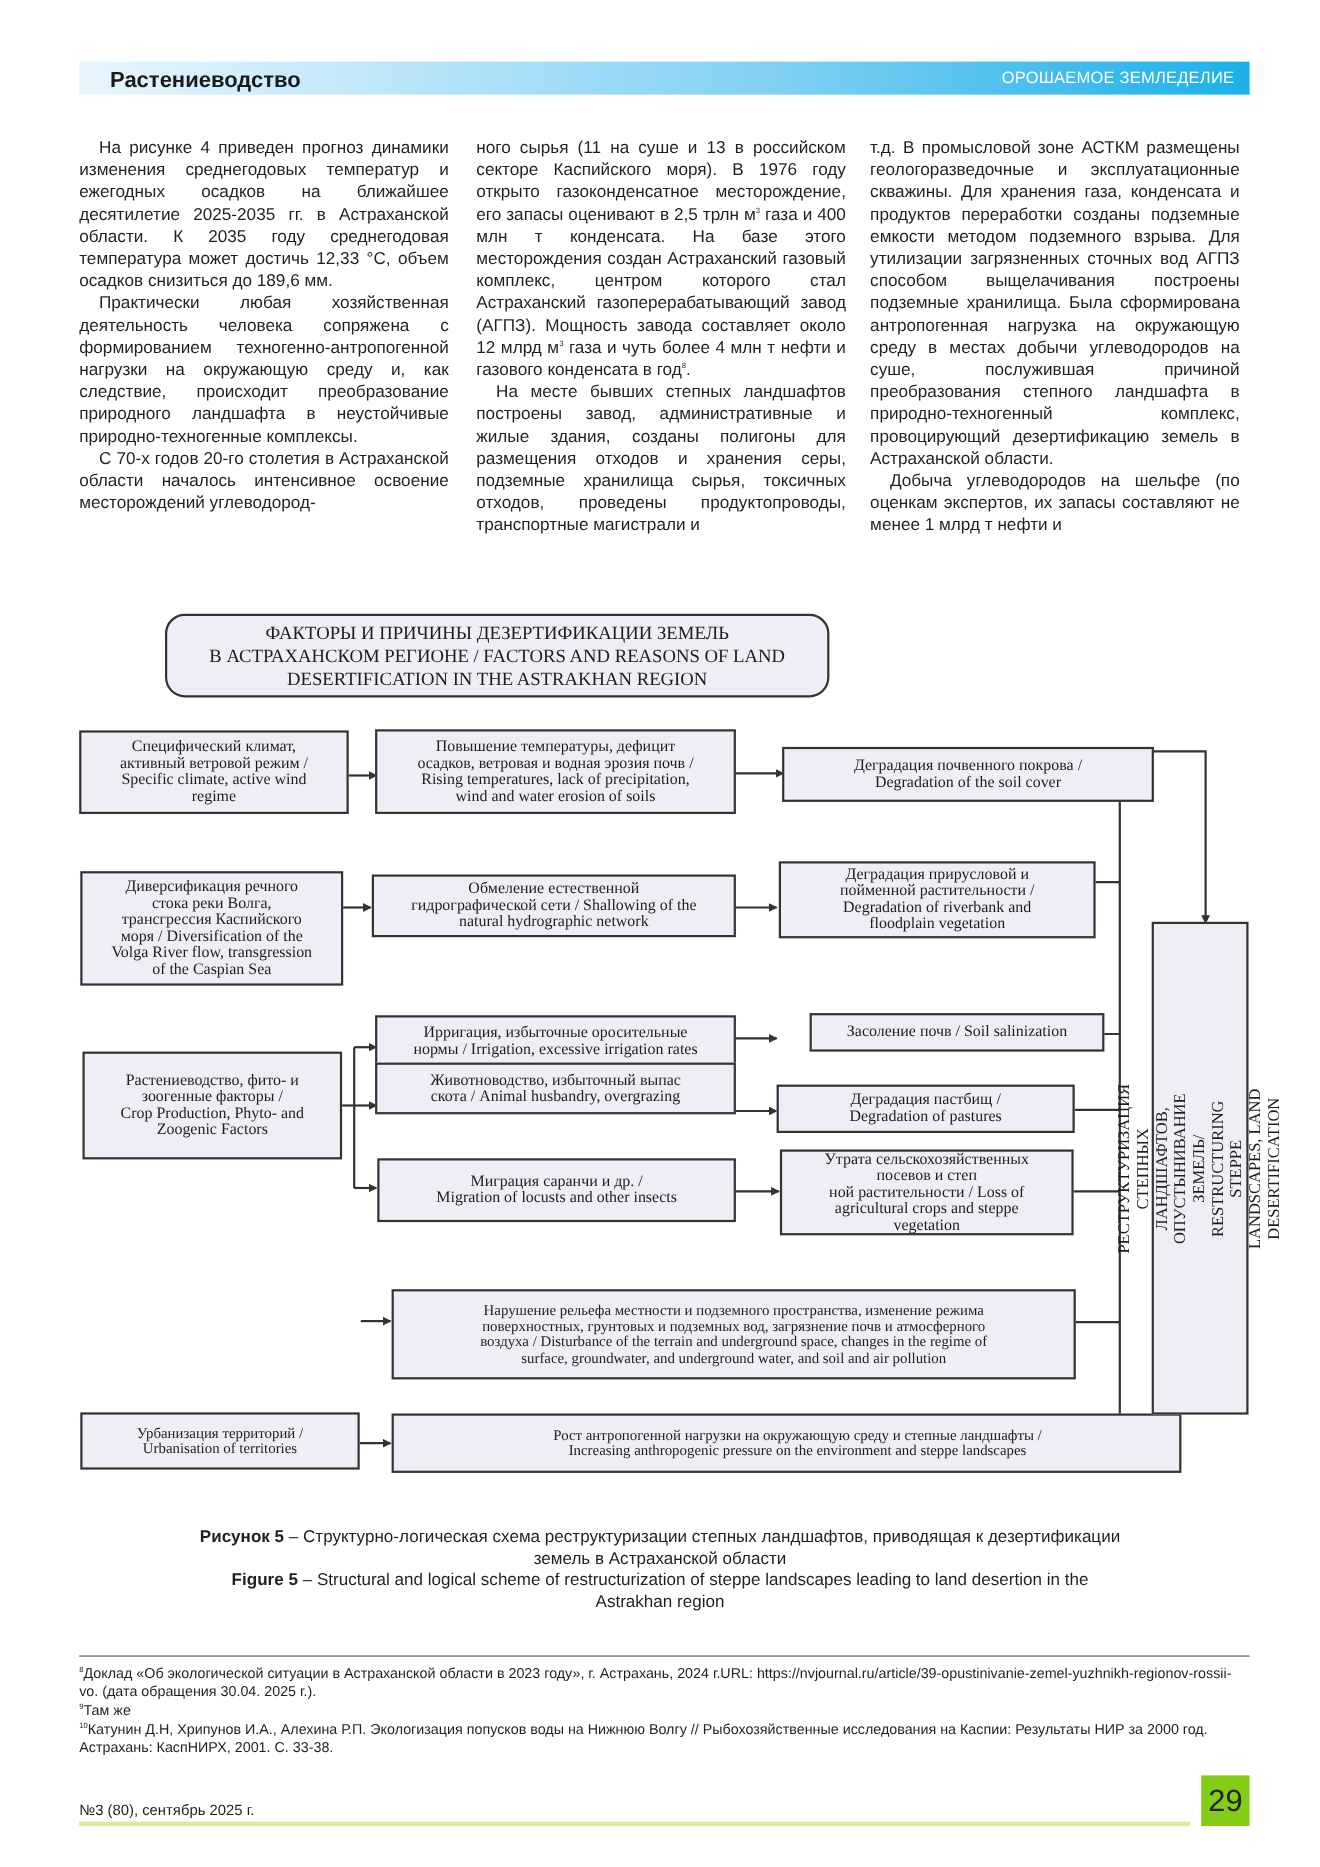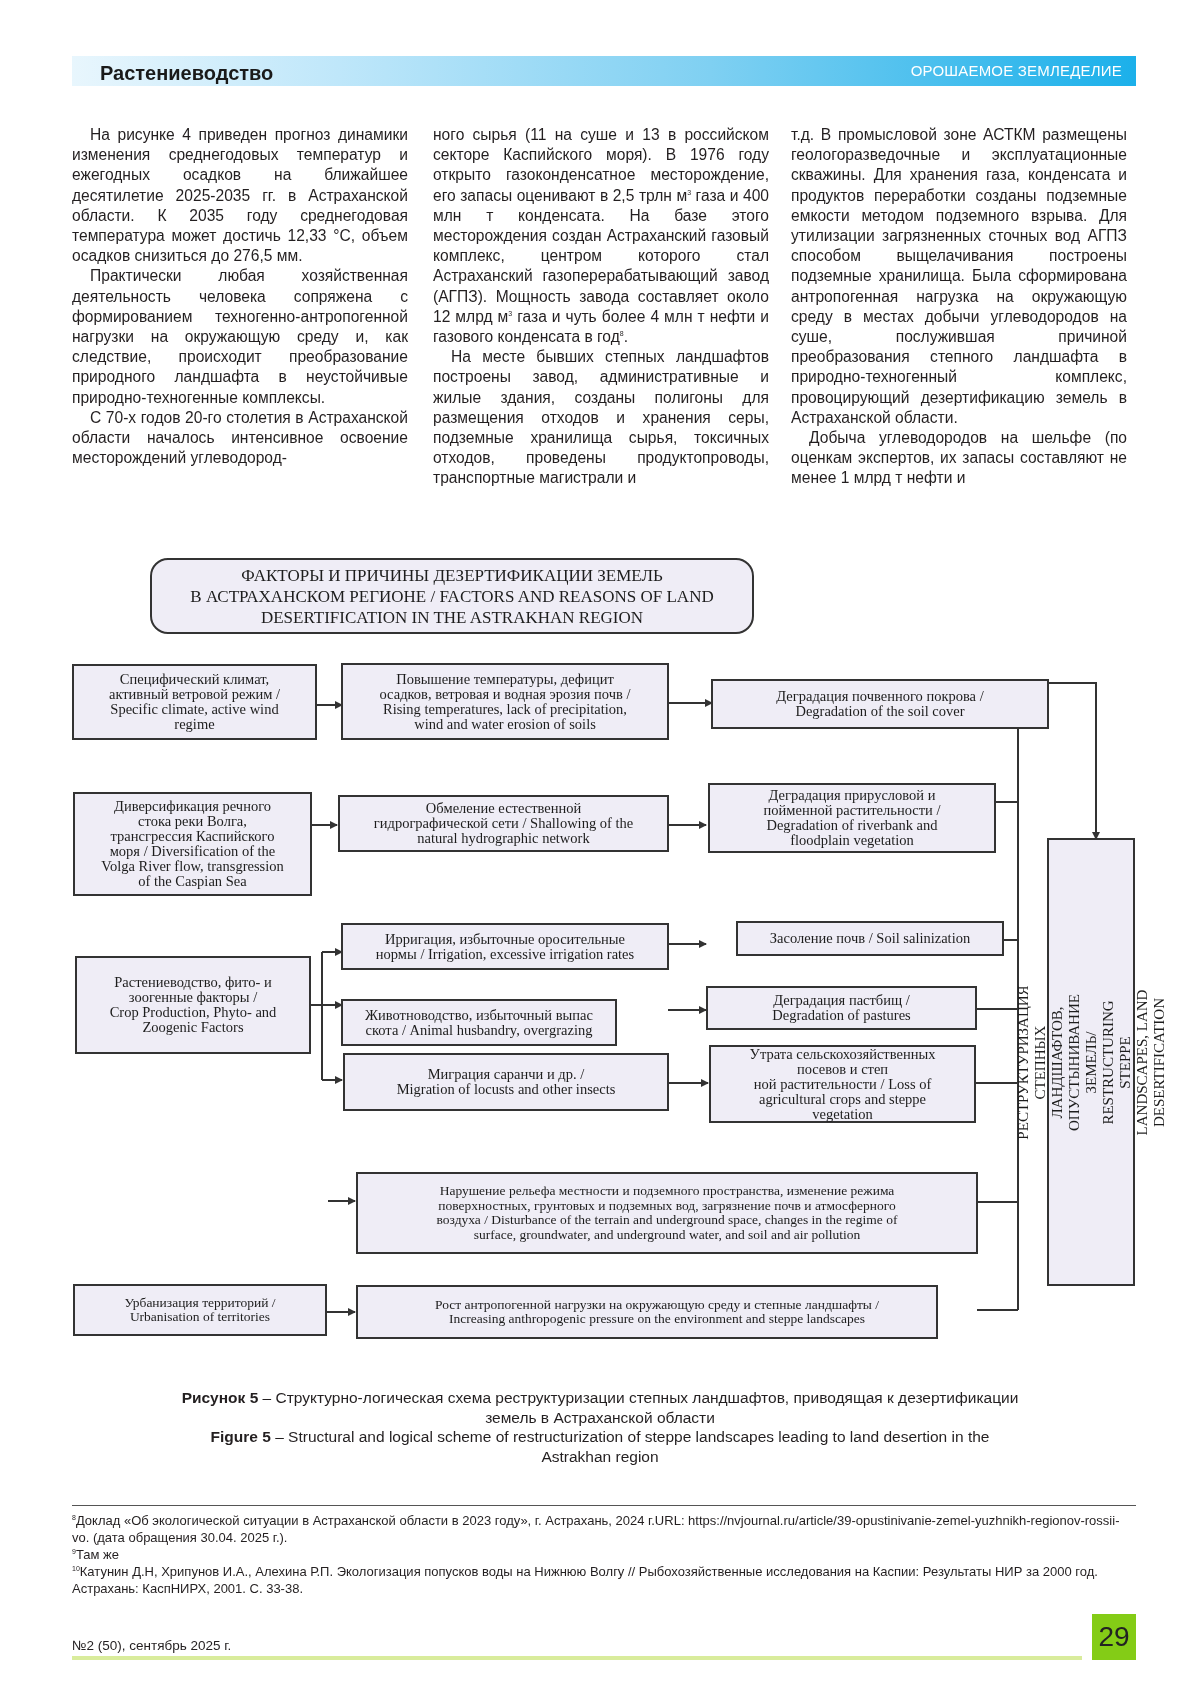"На рисунке 4 приведен прогноз" p { text: 276,5 -> 189,6 }
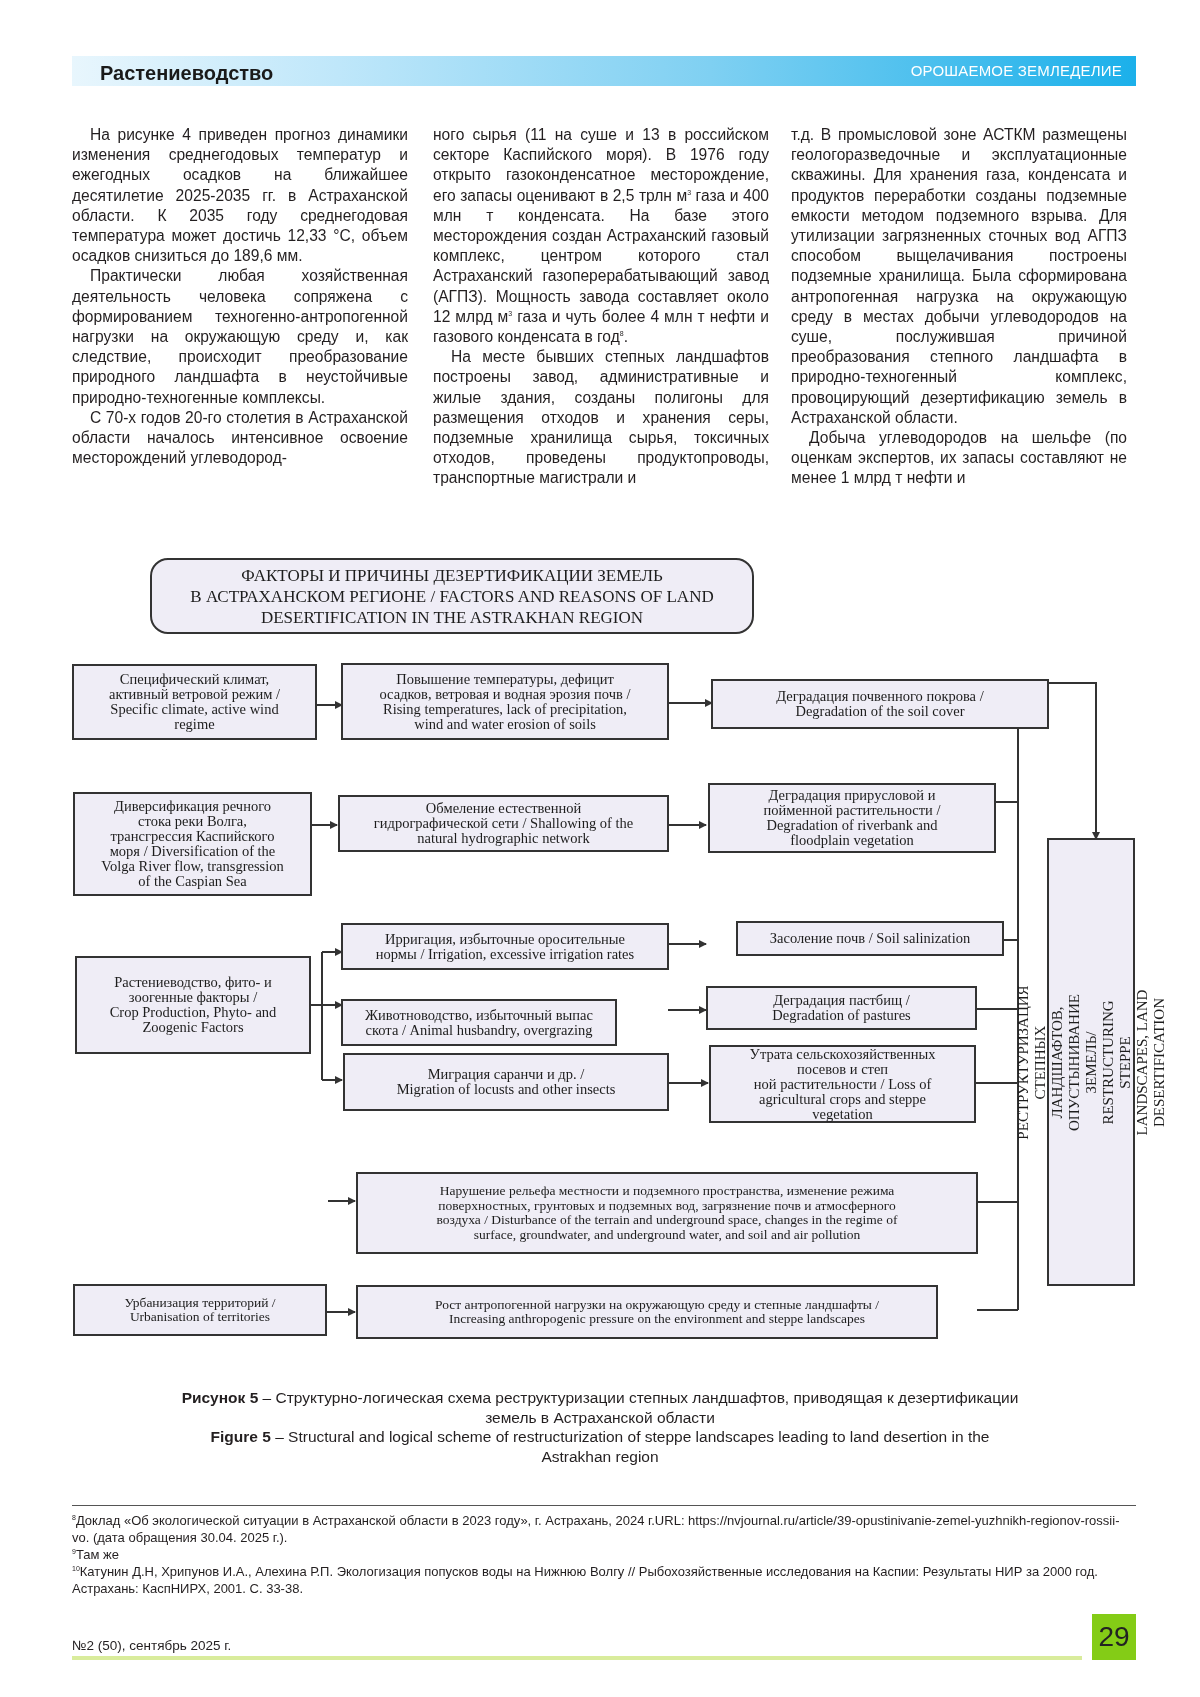"Животноводство, избыточный выпас" div.box { top: 999px -> 966px; width: 276px -> 328px }
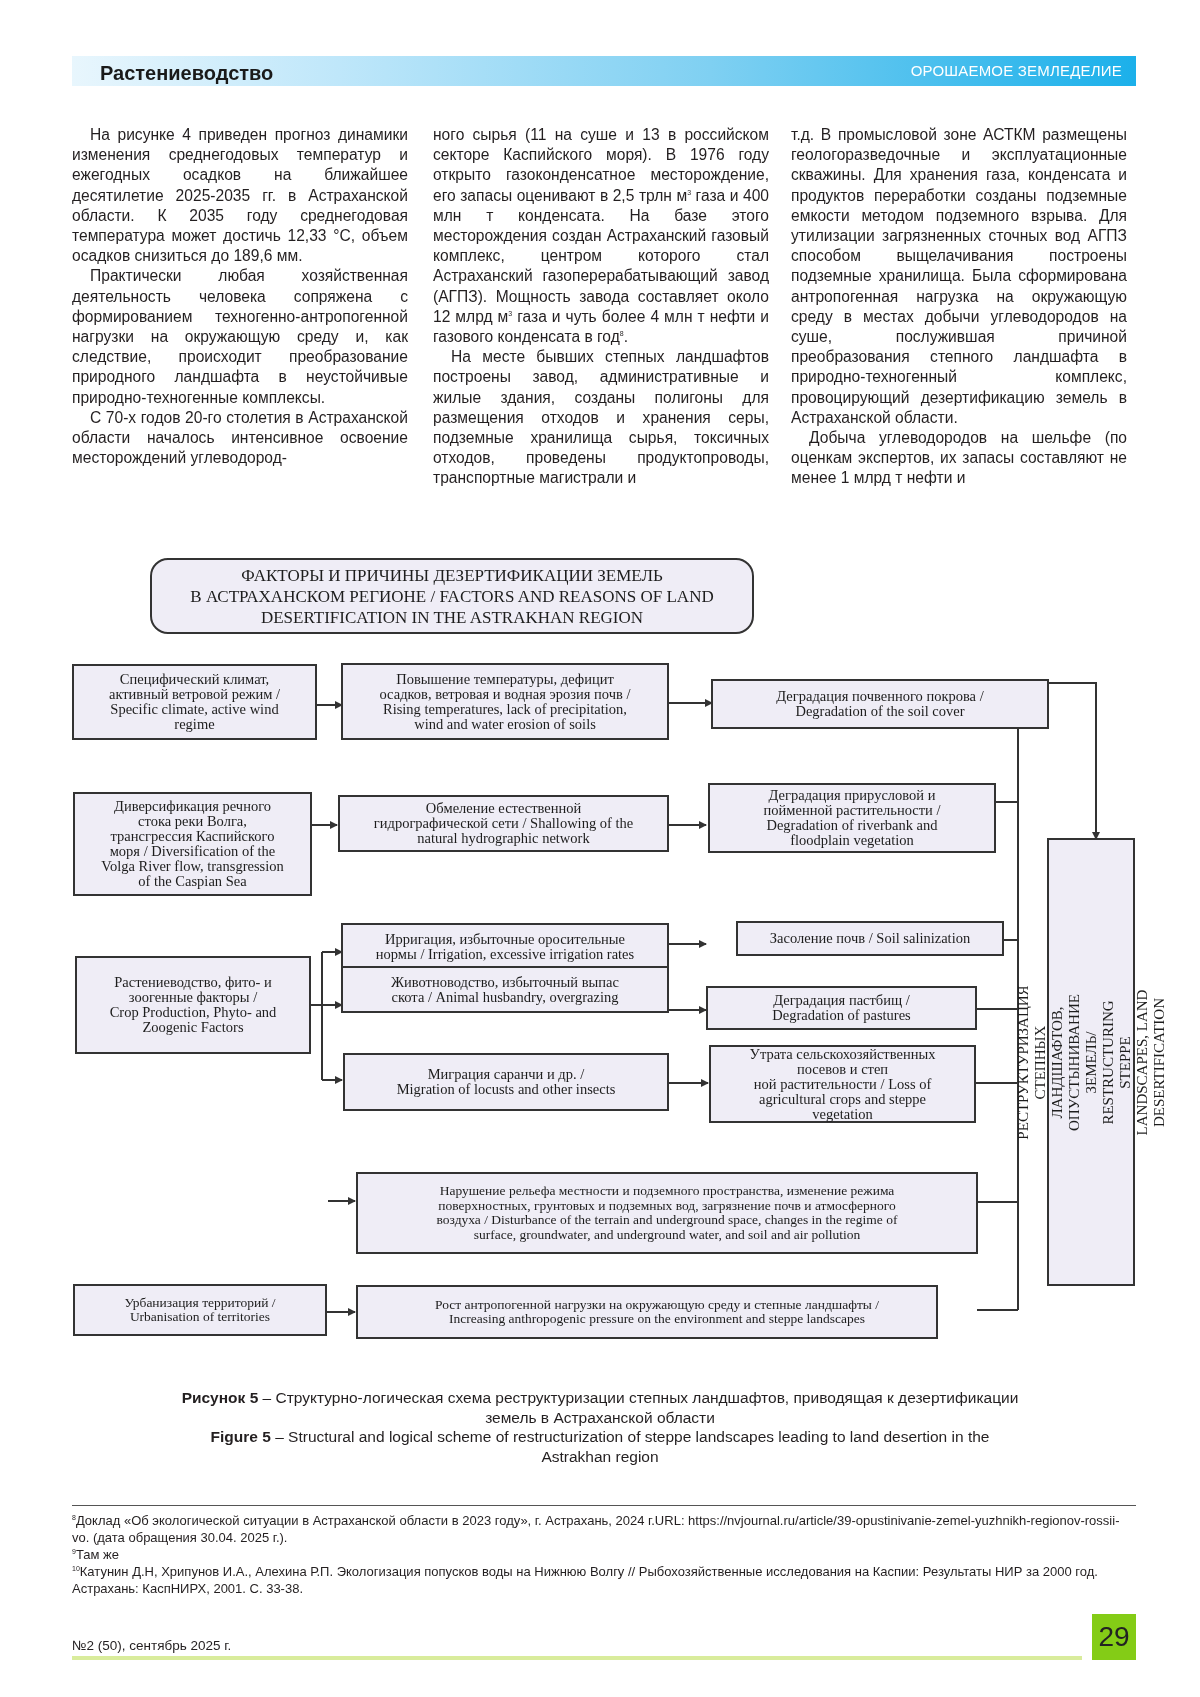"Рост антропогенной нагрузки на" div.box { width: 582px -> 718px }
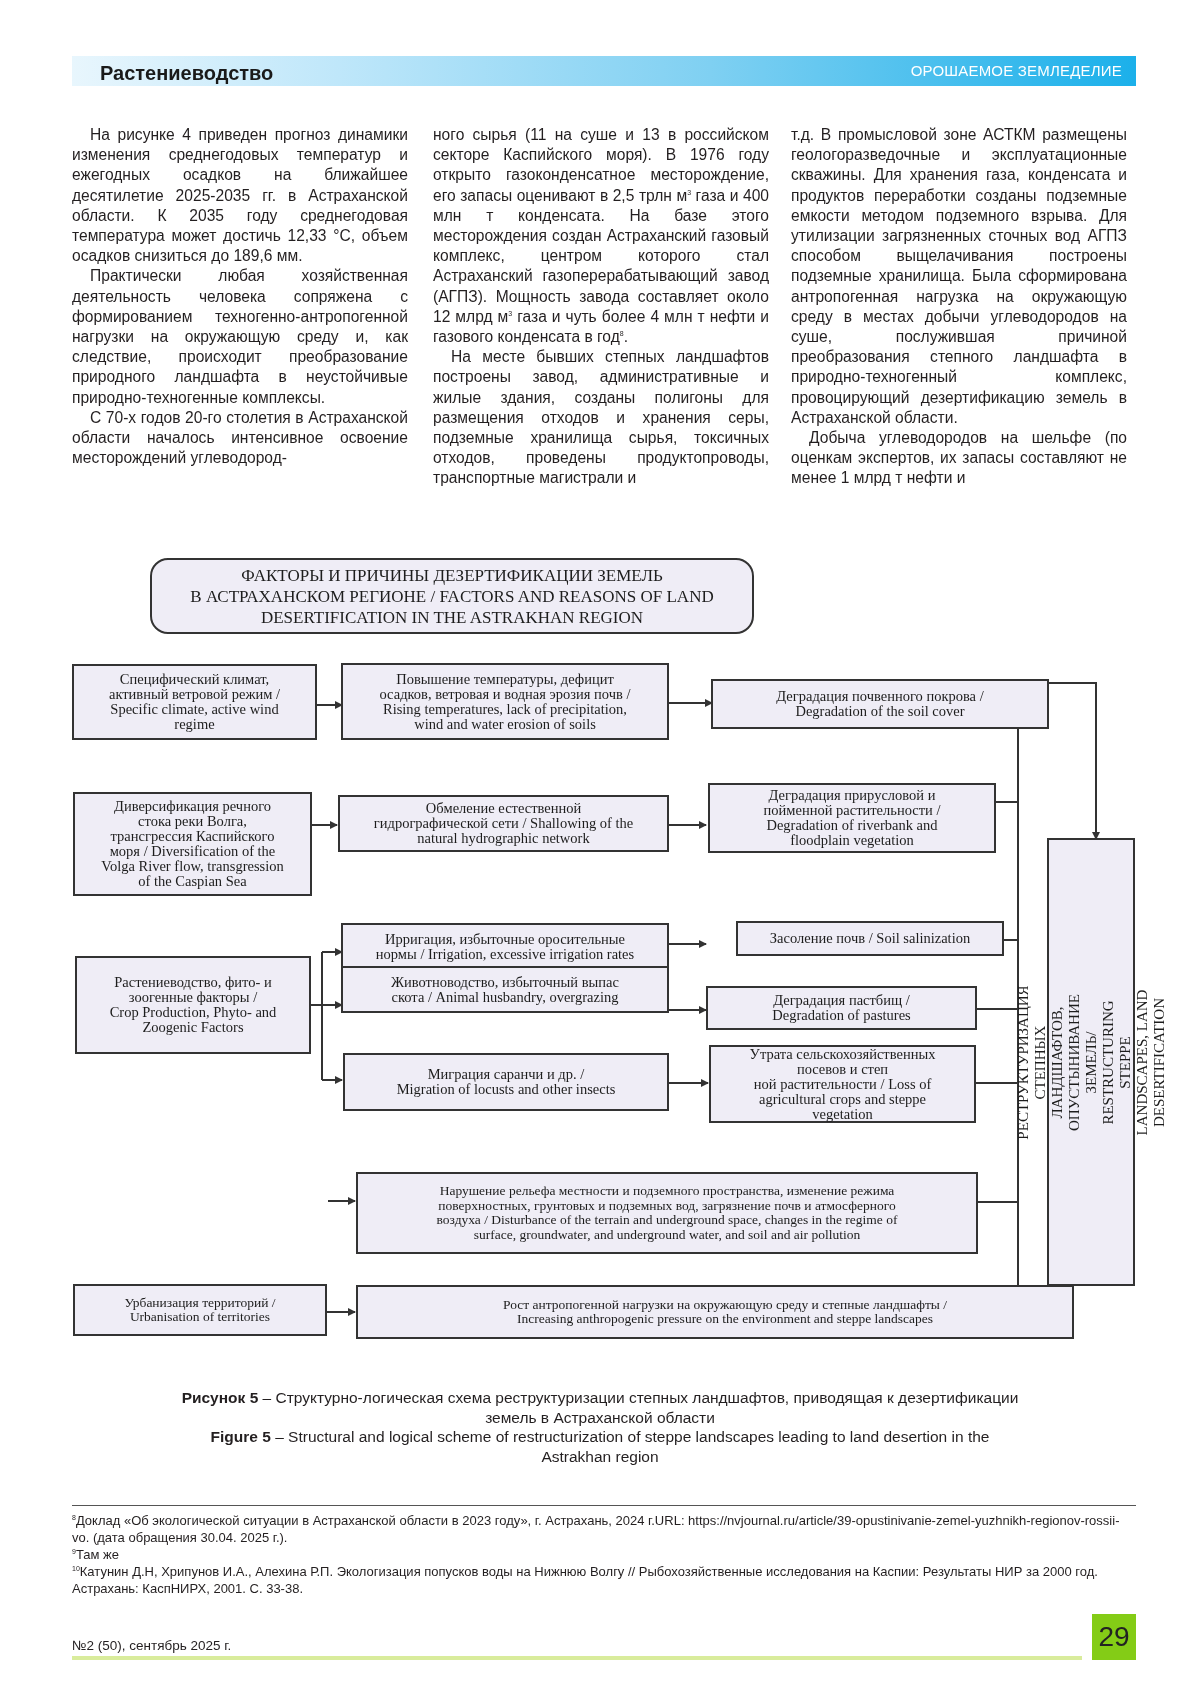"№2 (50), сентябрь 2025 г." div.footer-issue { text: 2 (50 -> 3 (80 }
